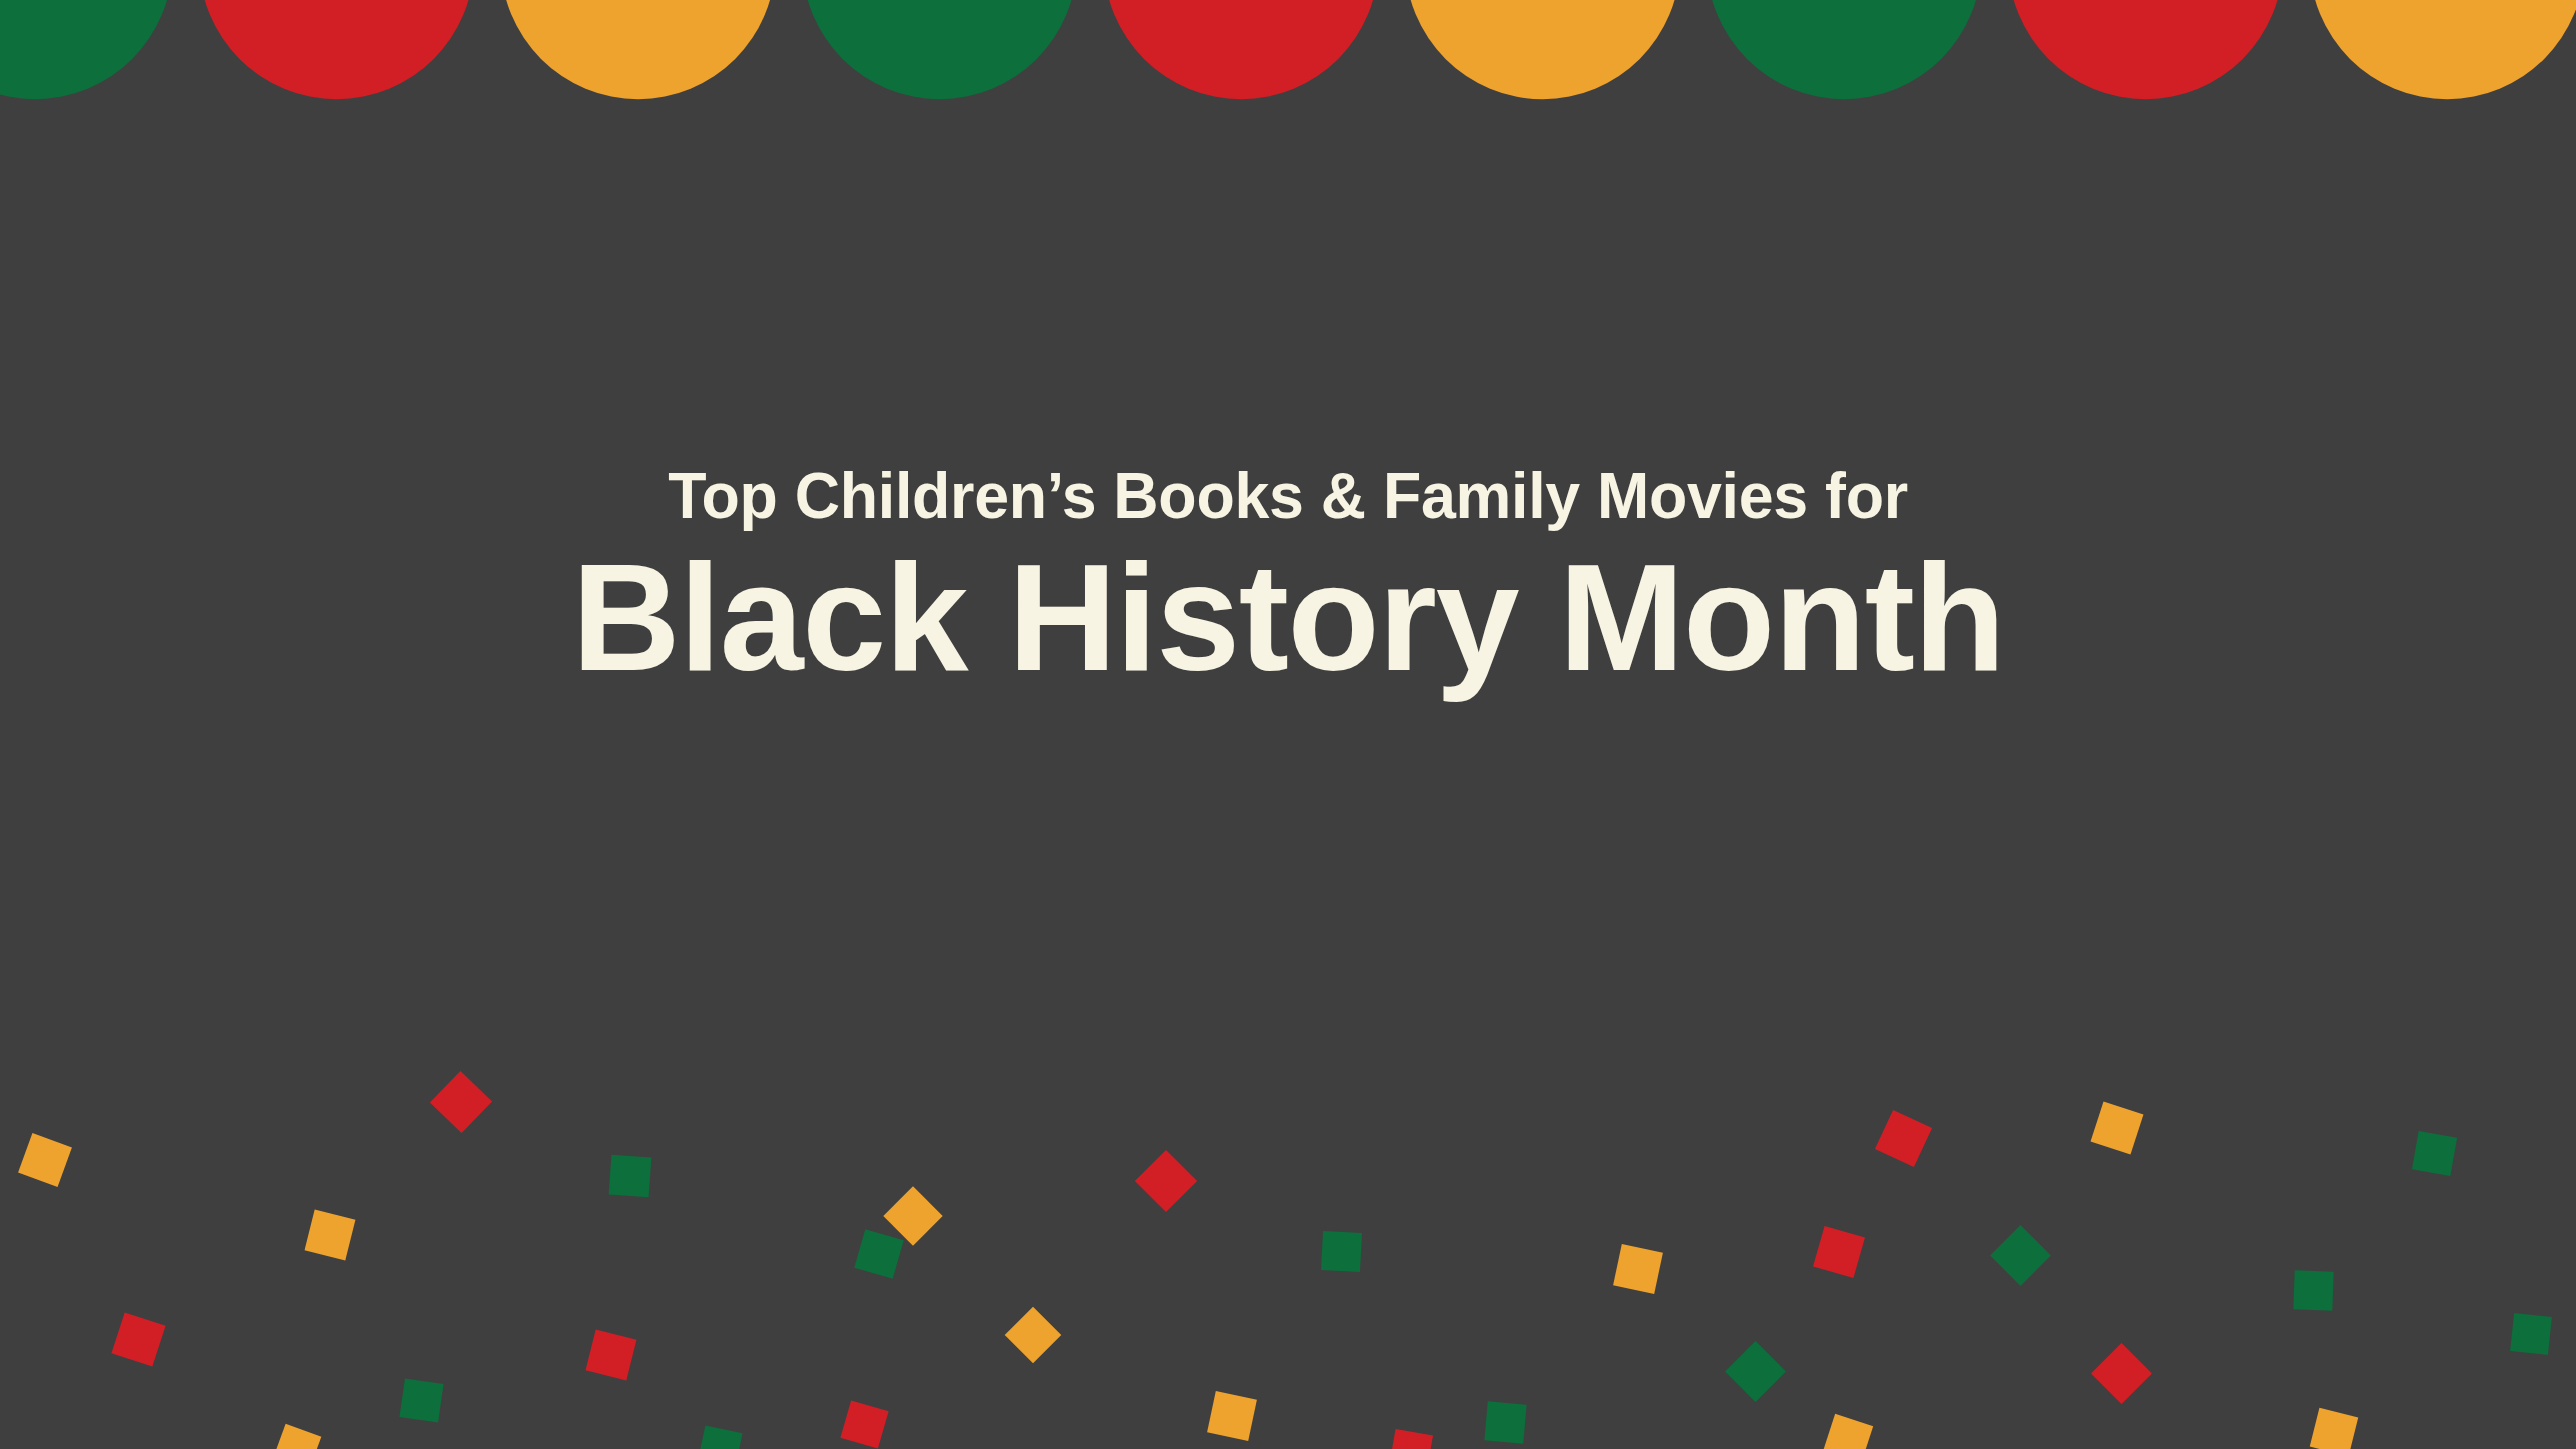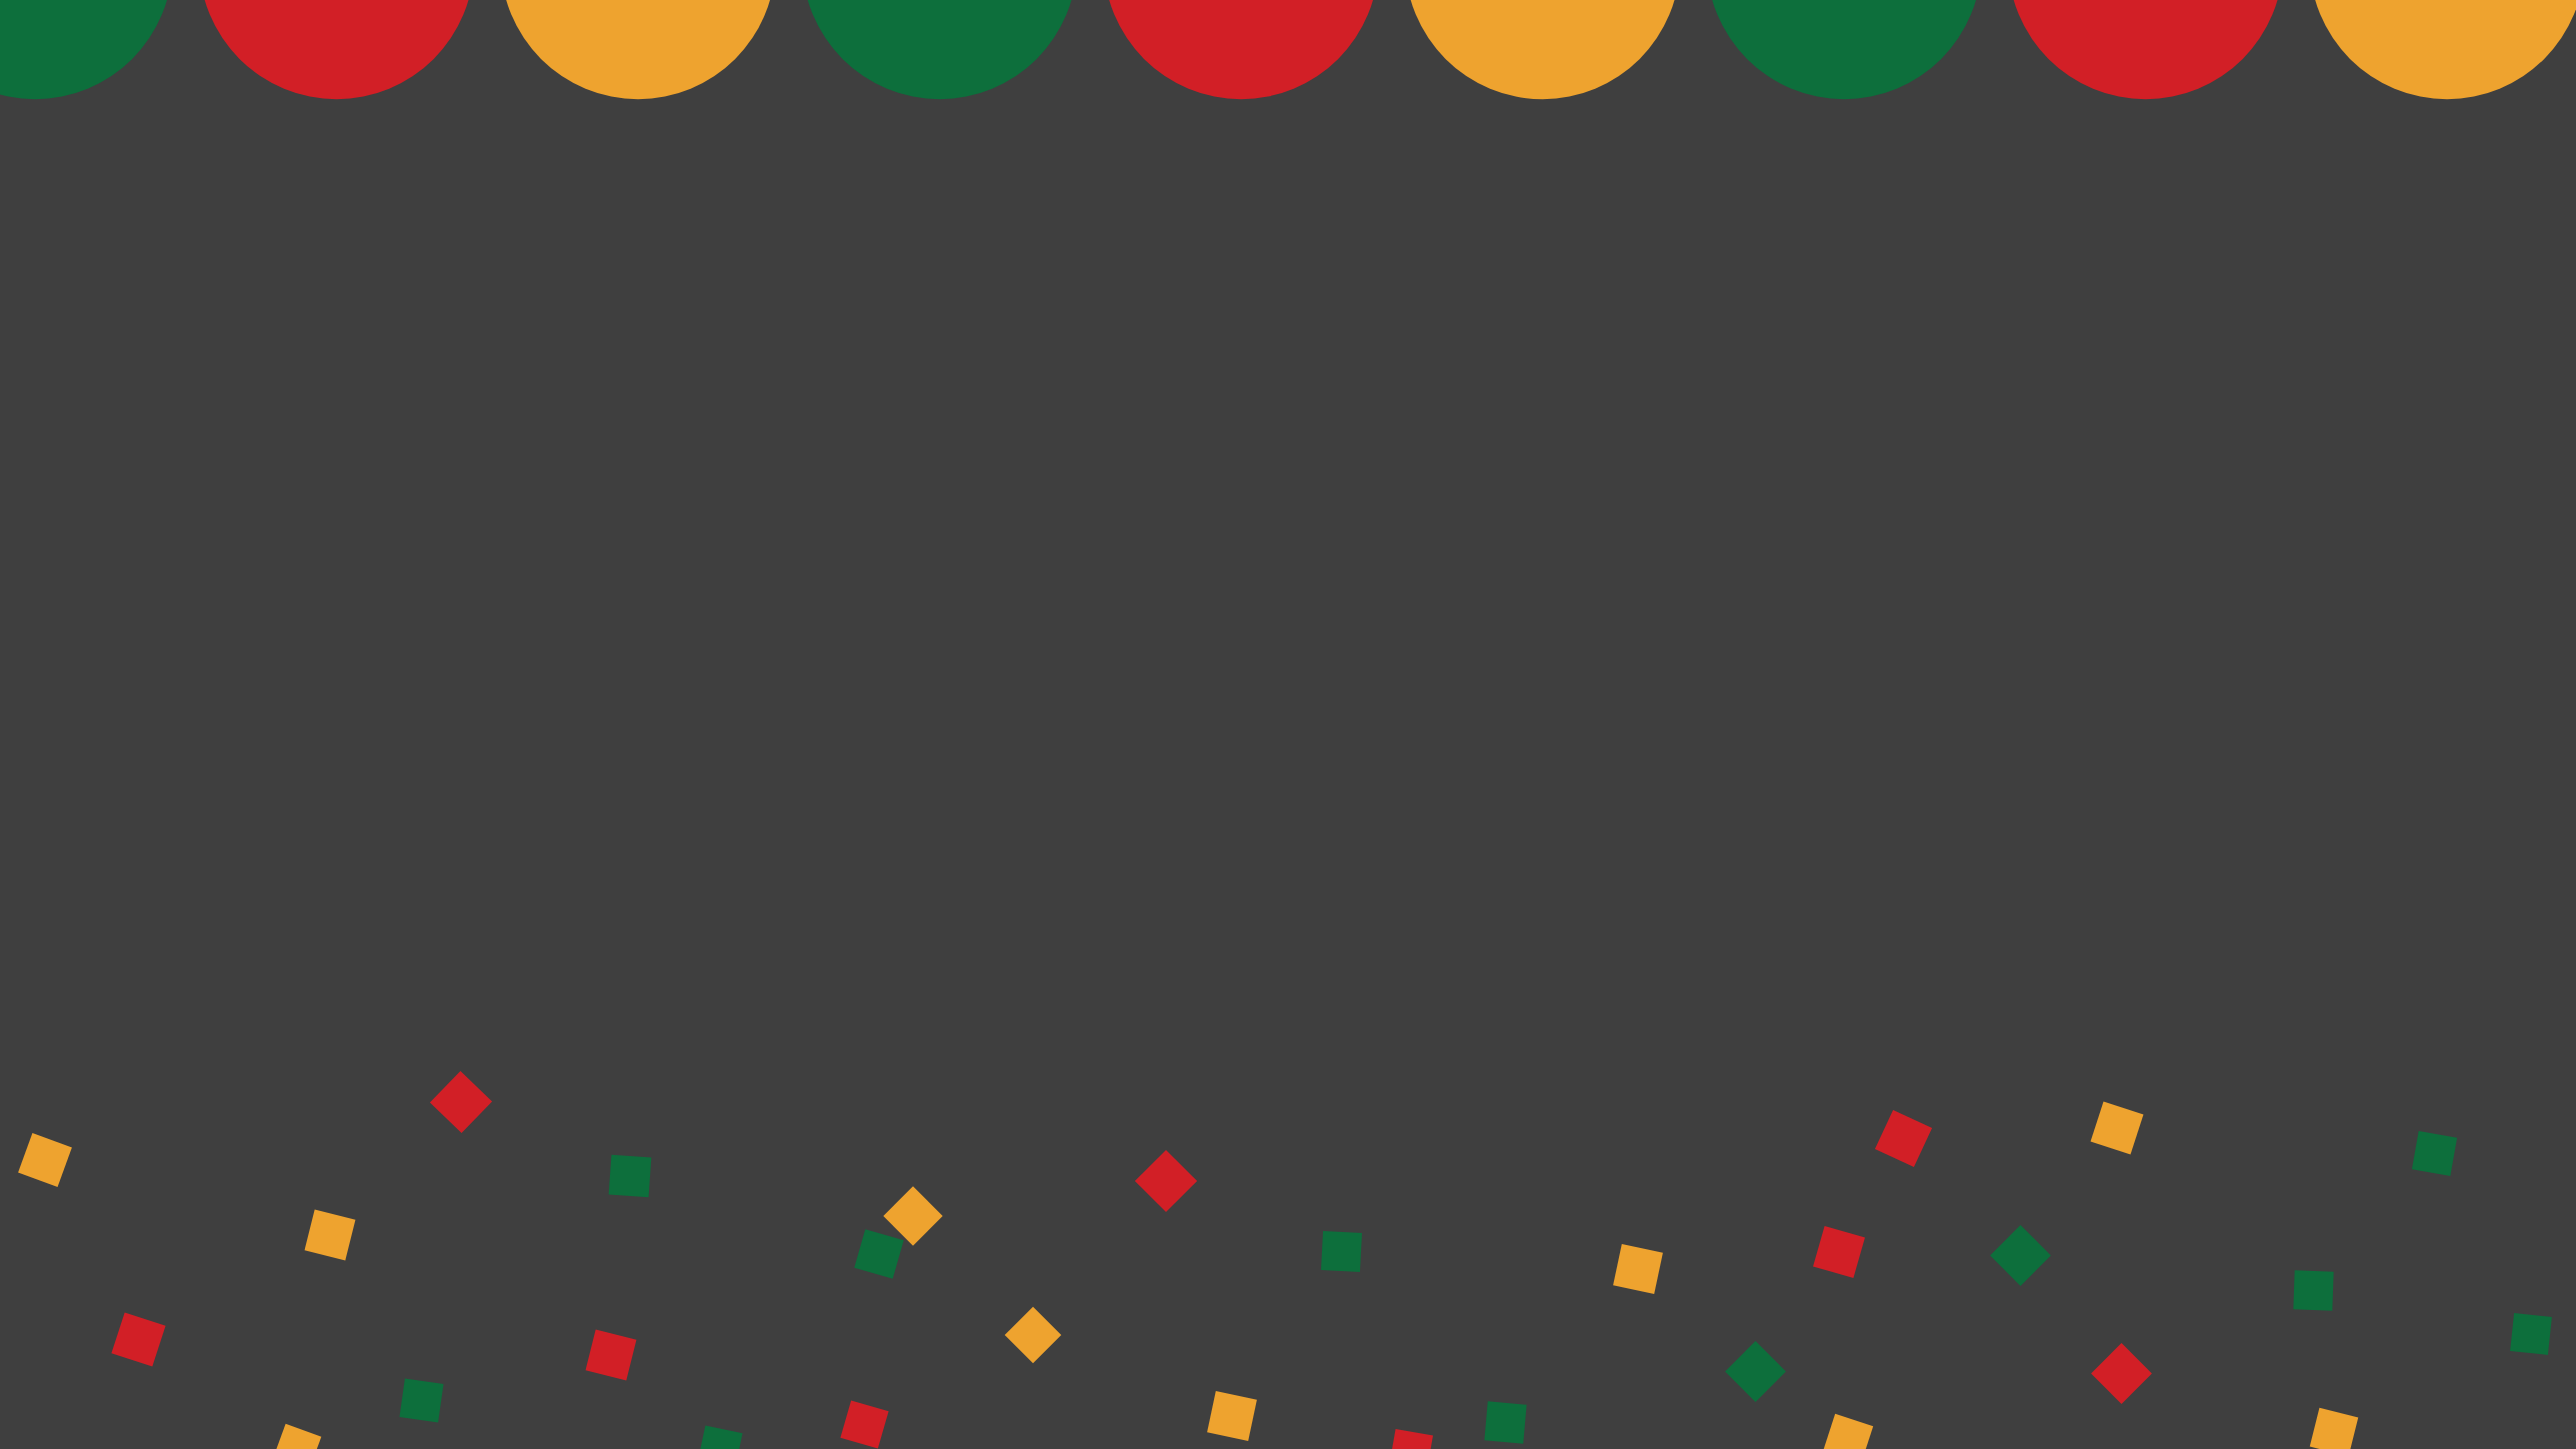"Top Children’s Books & Family" div.text-block { html: none -> <div> <span>Top Children’s Books &amp; Family Movies for</span> <span>Black History Month</span> </div> }
